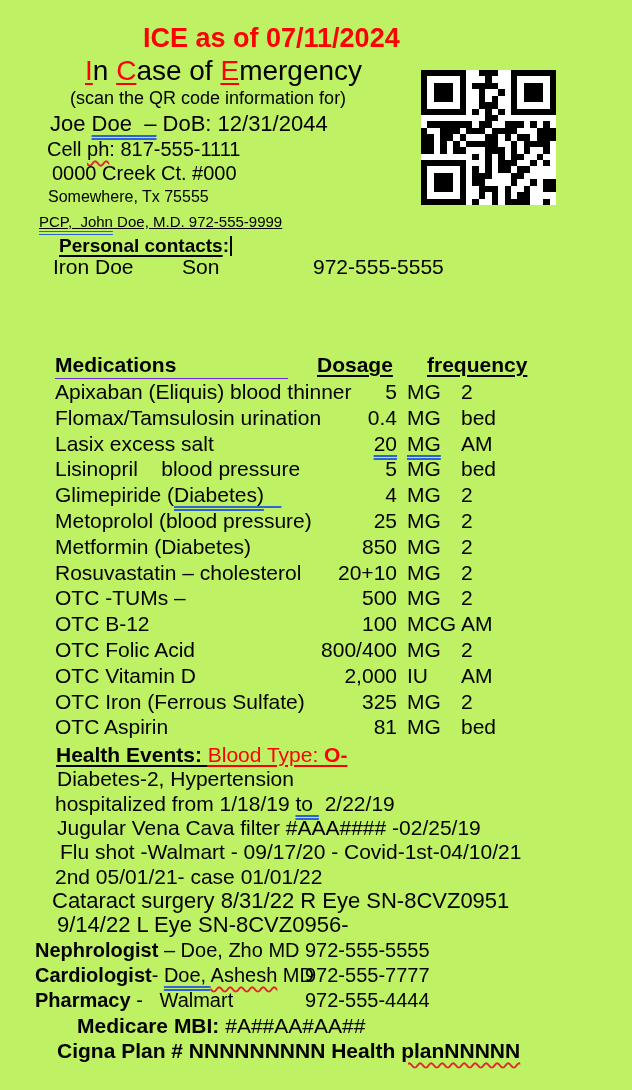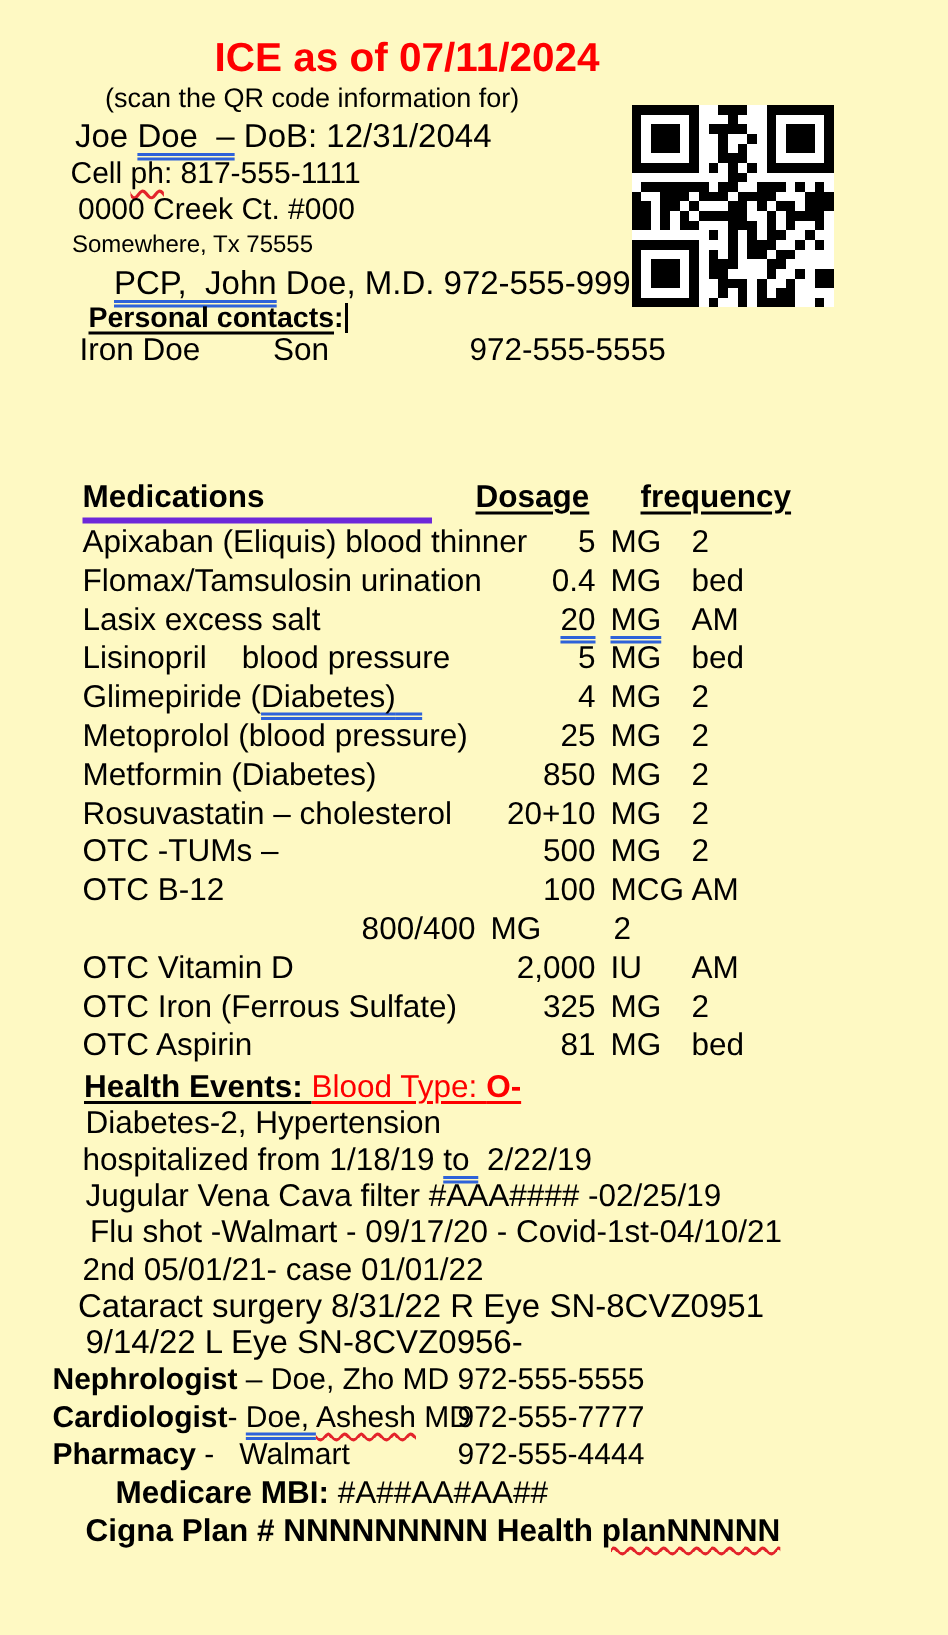"ICE as of 07/11/2024" .page { background: #fef9c3 -> #bef264 }
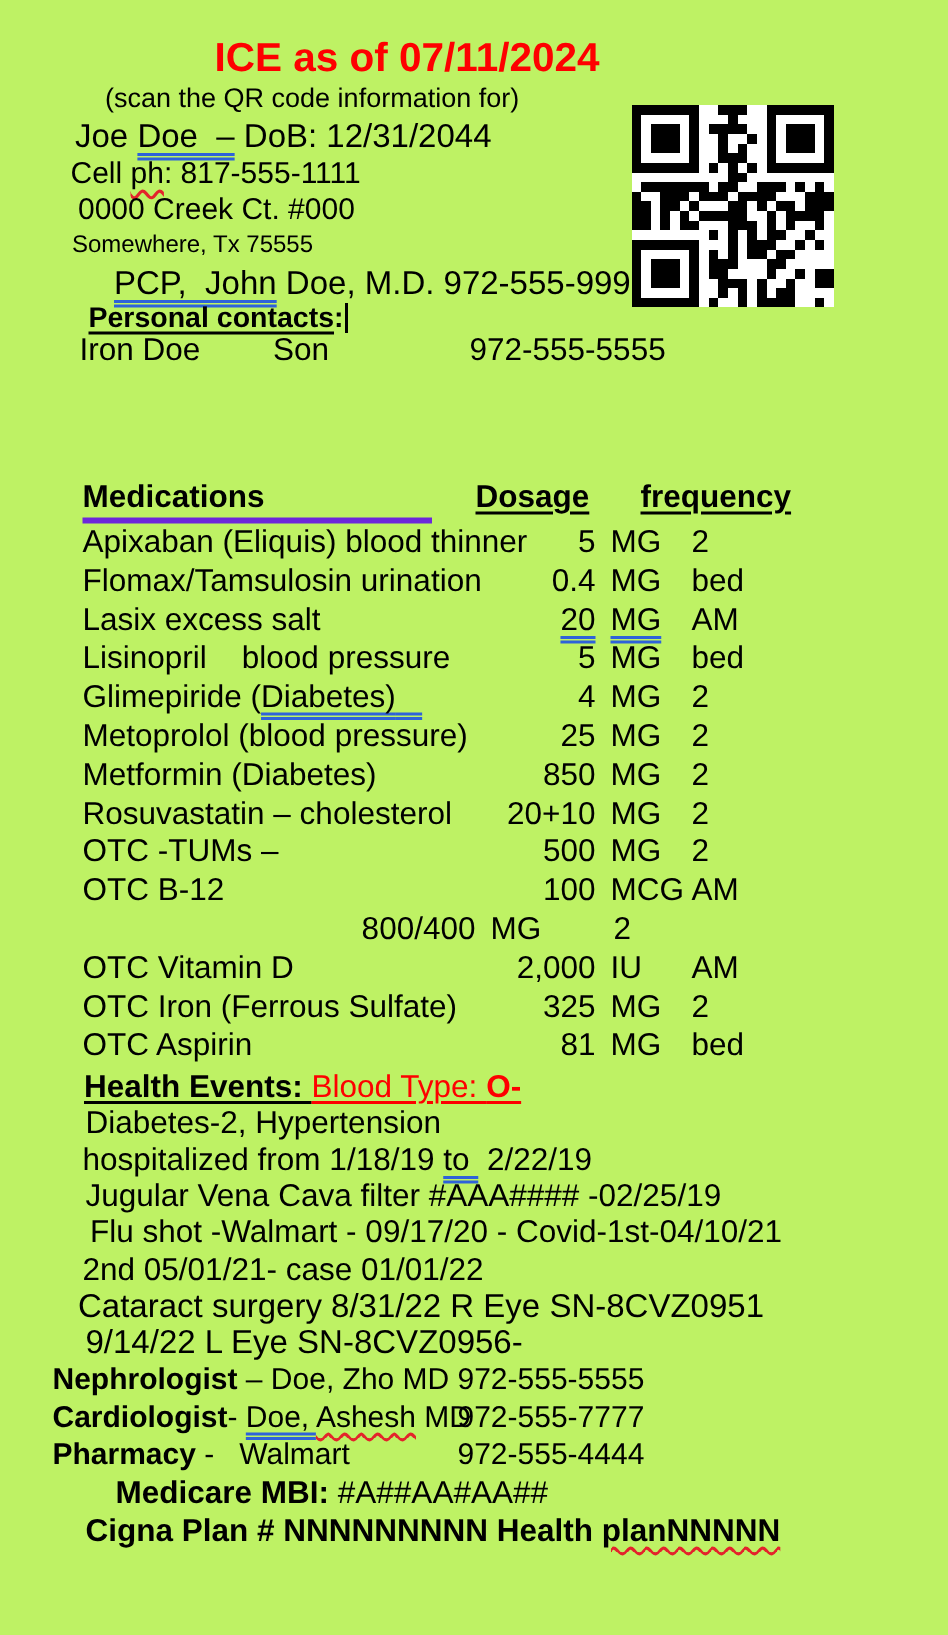"In Case of Emergency" div.t2 { html: none -> <div><span>I</span><span>n </span><span>C</span><span>ase of </span><span>E</span><span>mergency</span></div> }
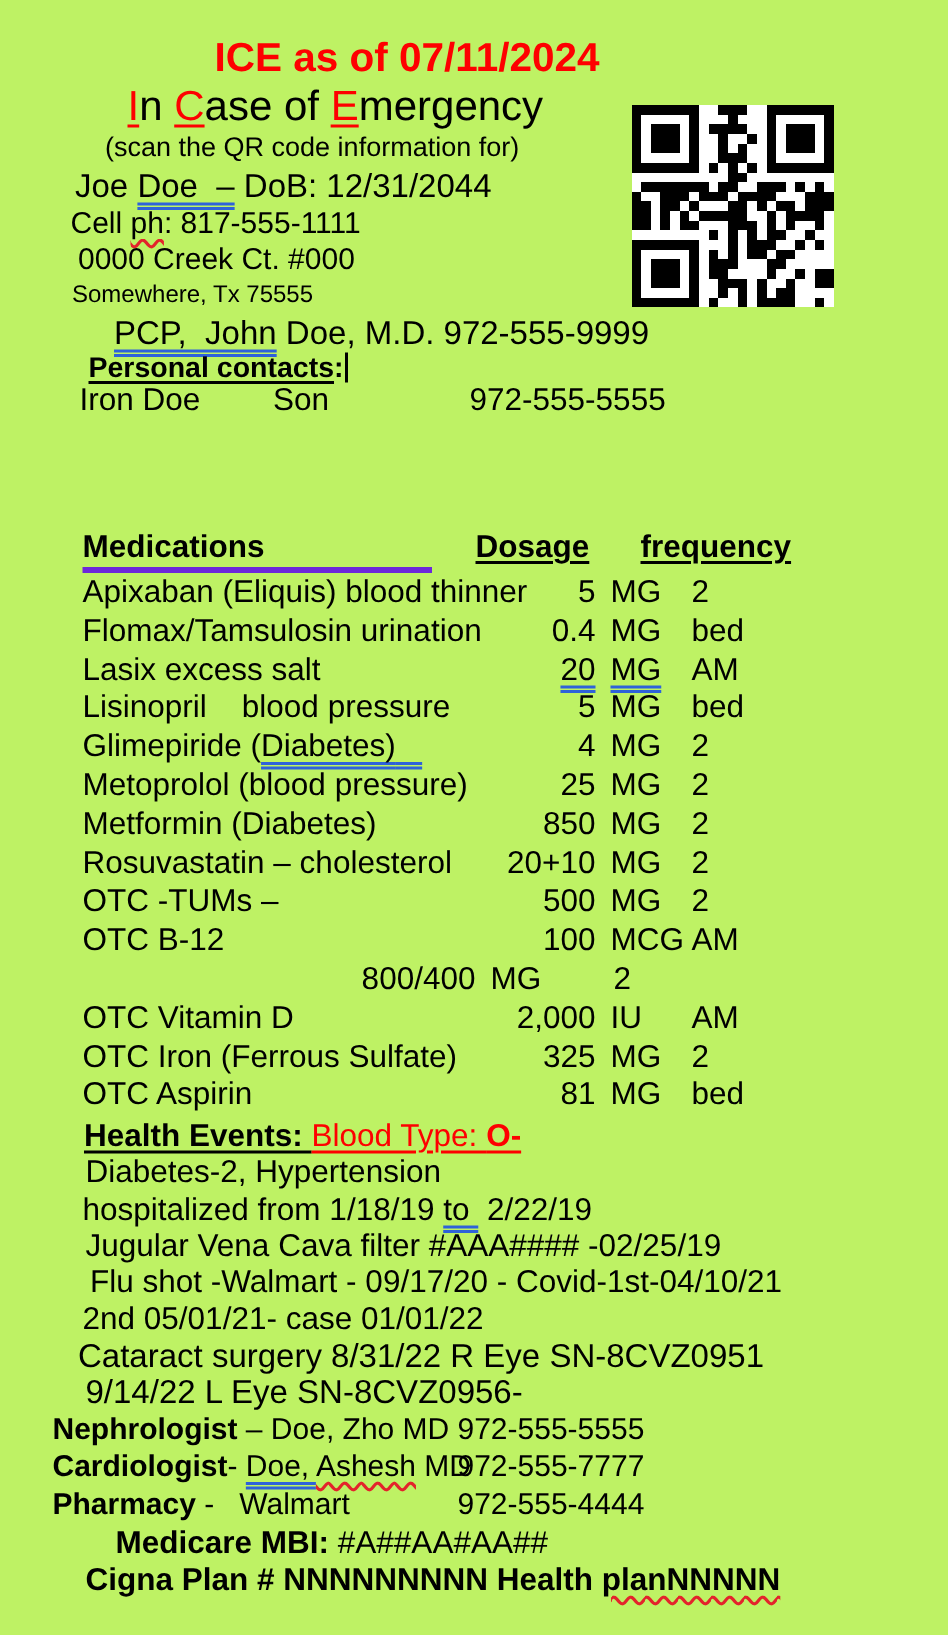"PCP, John Doe, M.D. 972-555-9999" .l-pcp { font-size: 22px -> 15px; margin-left: 76px -> 39px; text-decoration: none -> underline }
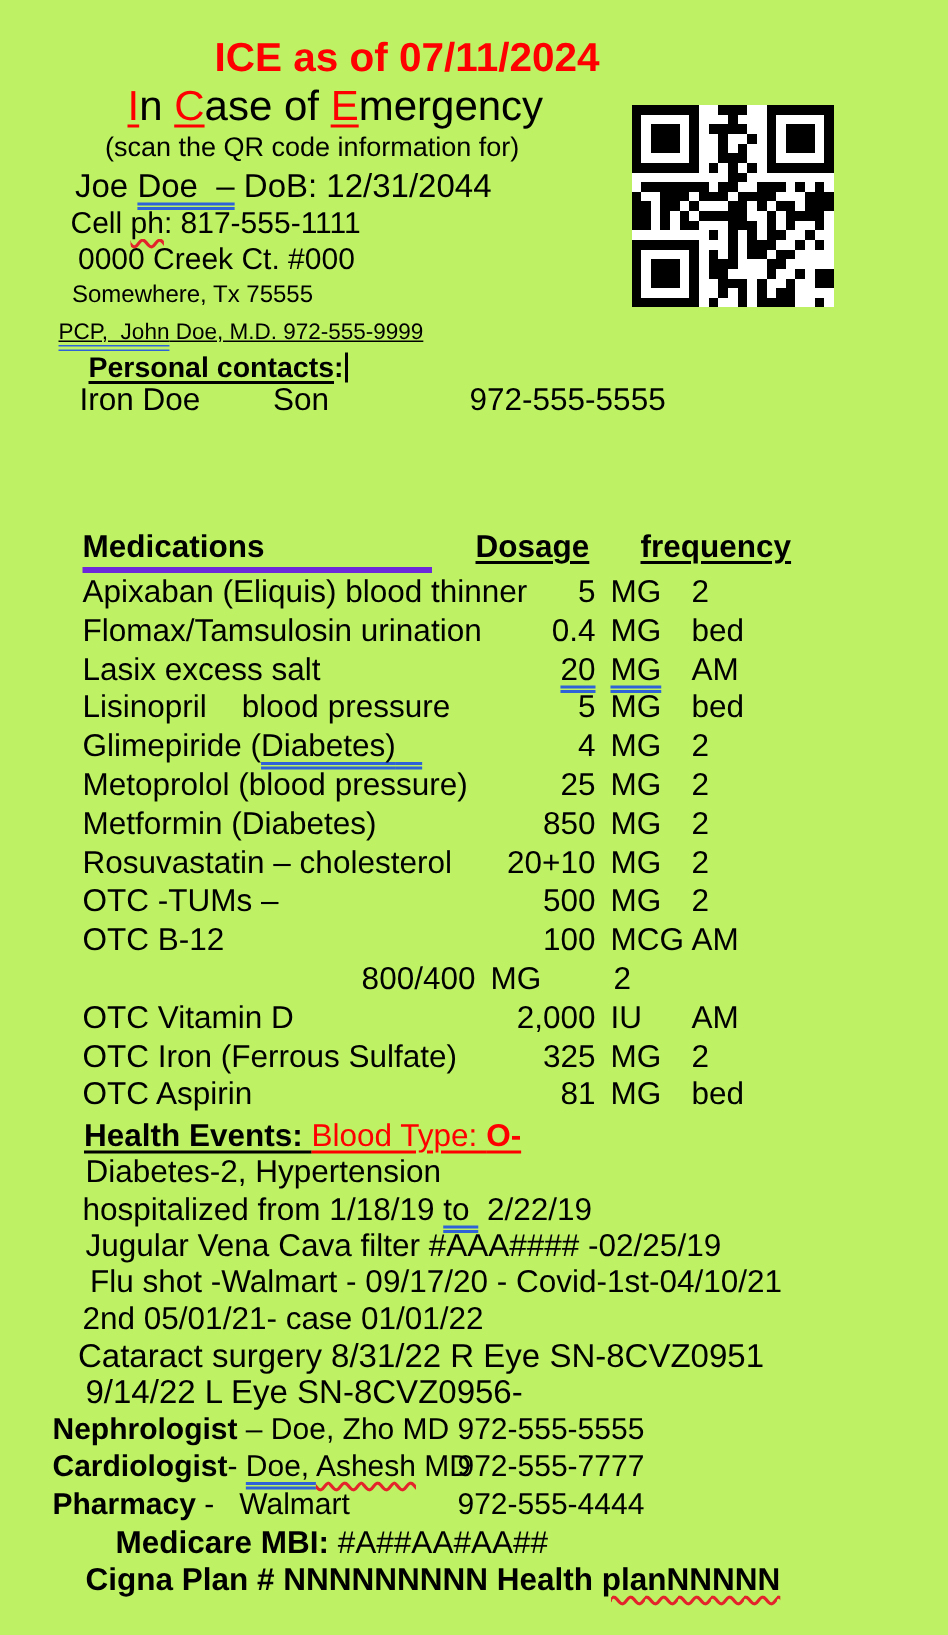"Medications" .mh-med { border-bottom: 4px solid #6d28d9 -> 1px solid #6d28d9 }
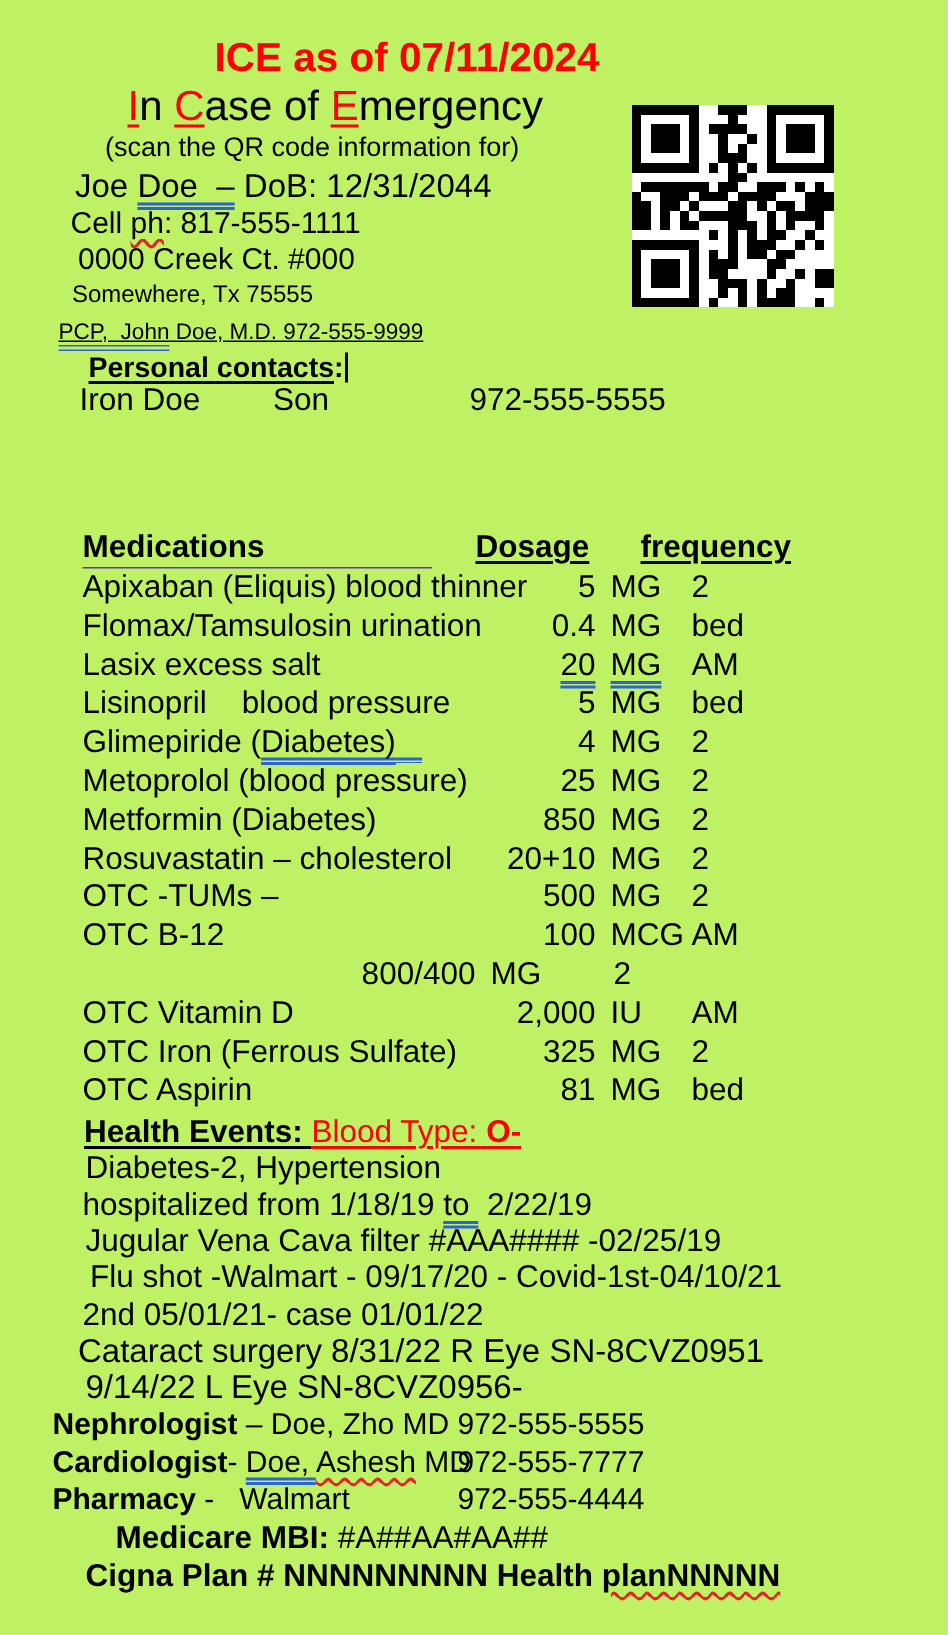"OTC Folic Acid" div.mr-name { html: none -> <div><span>OTC Folic Acid</span></div> }
